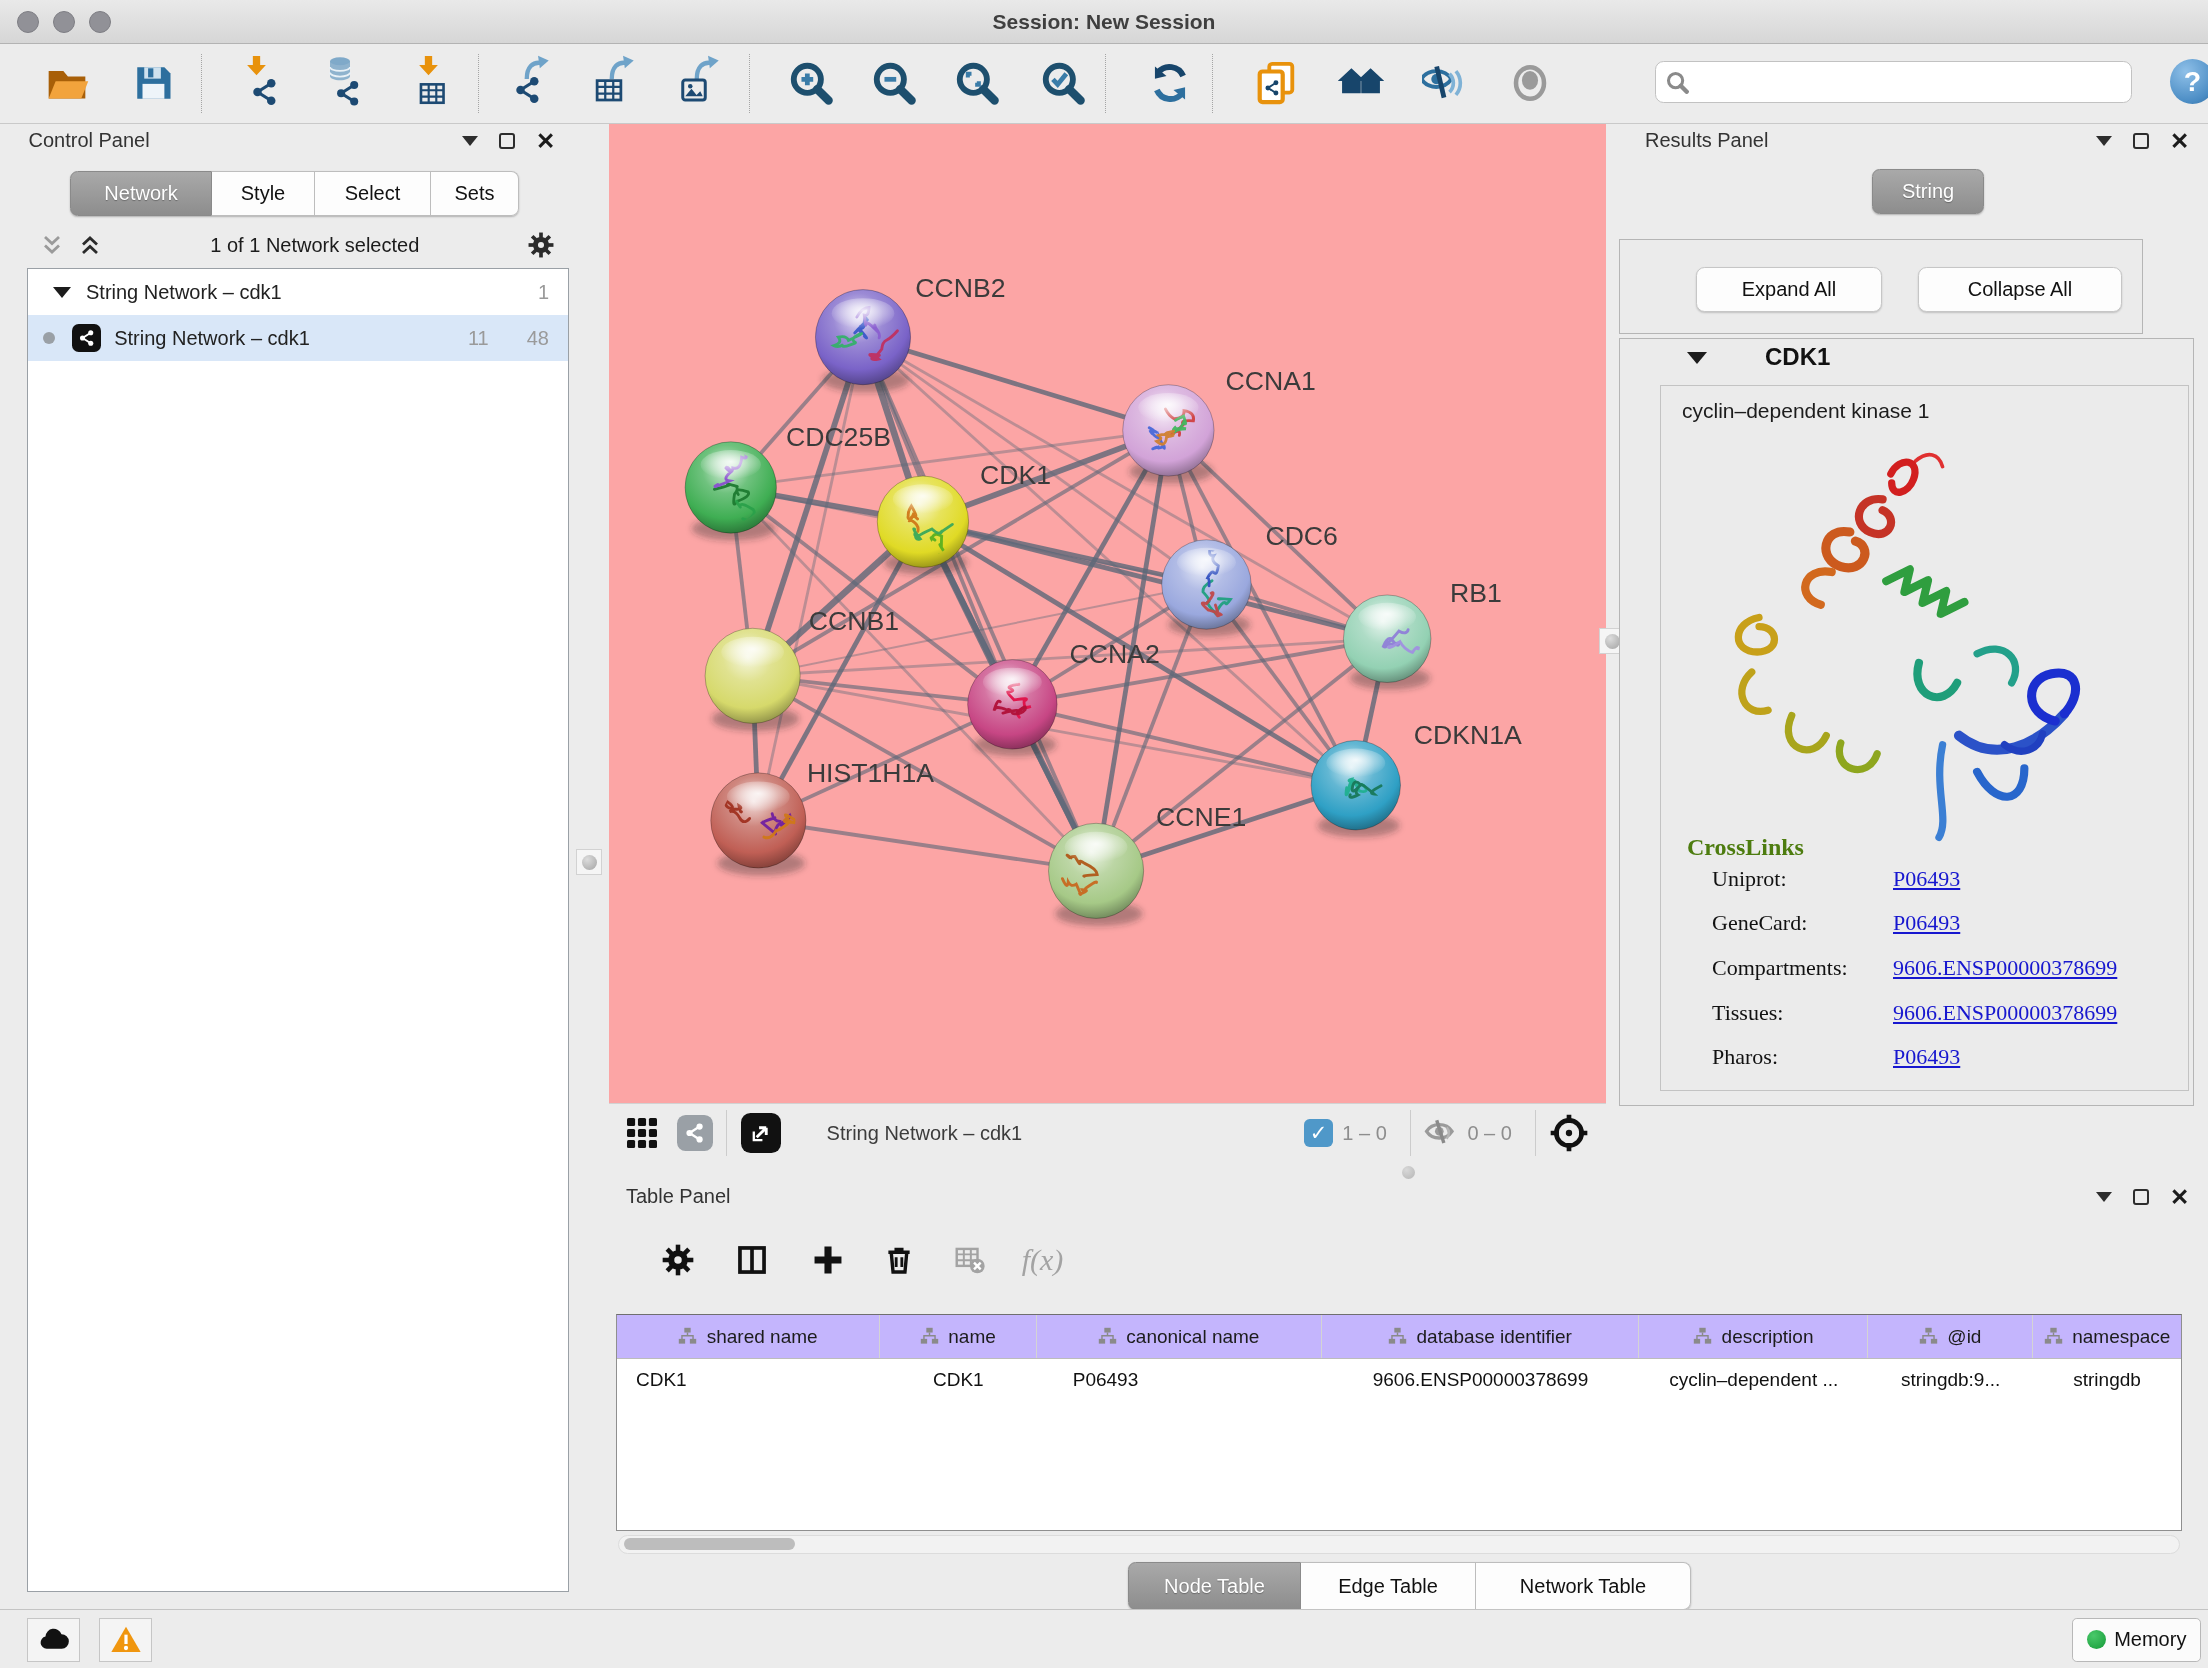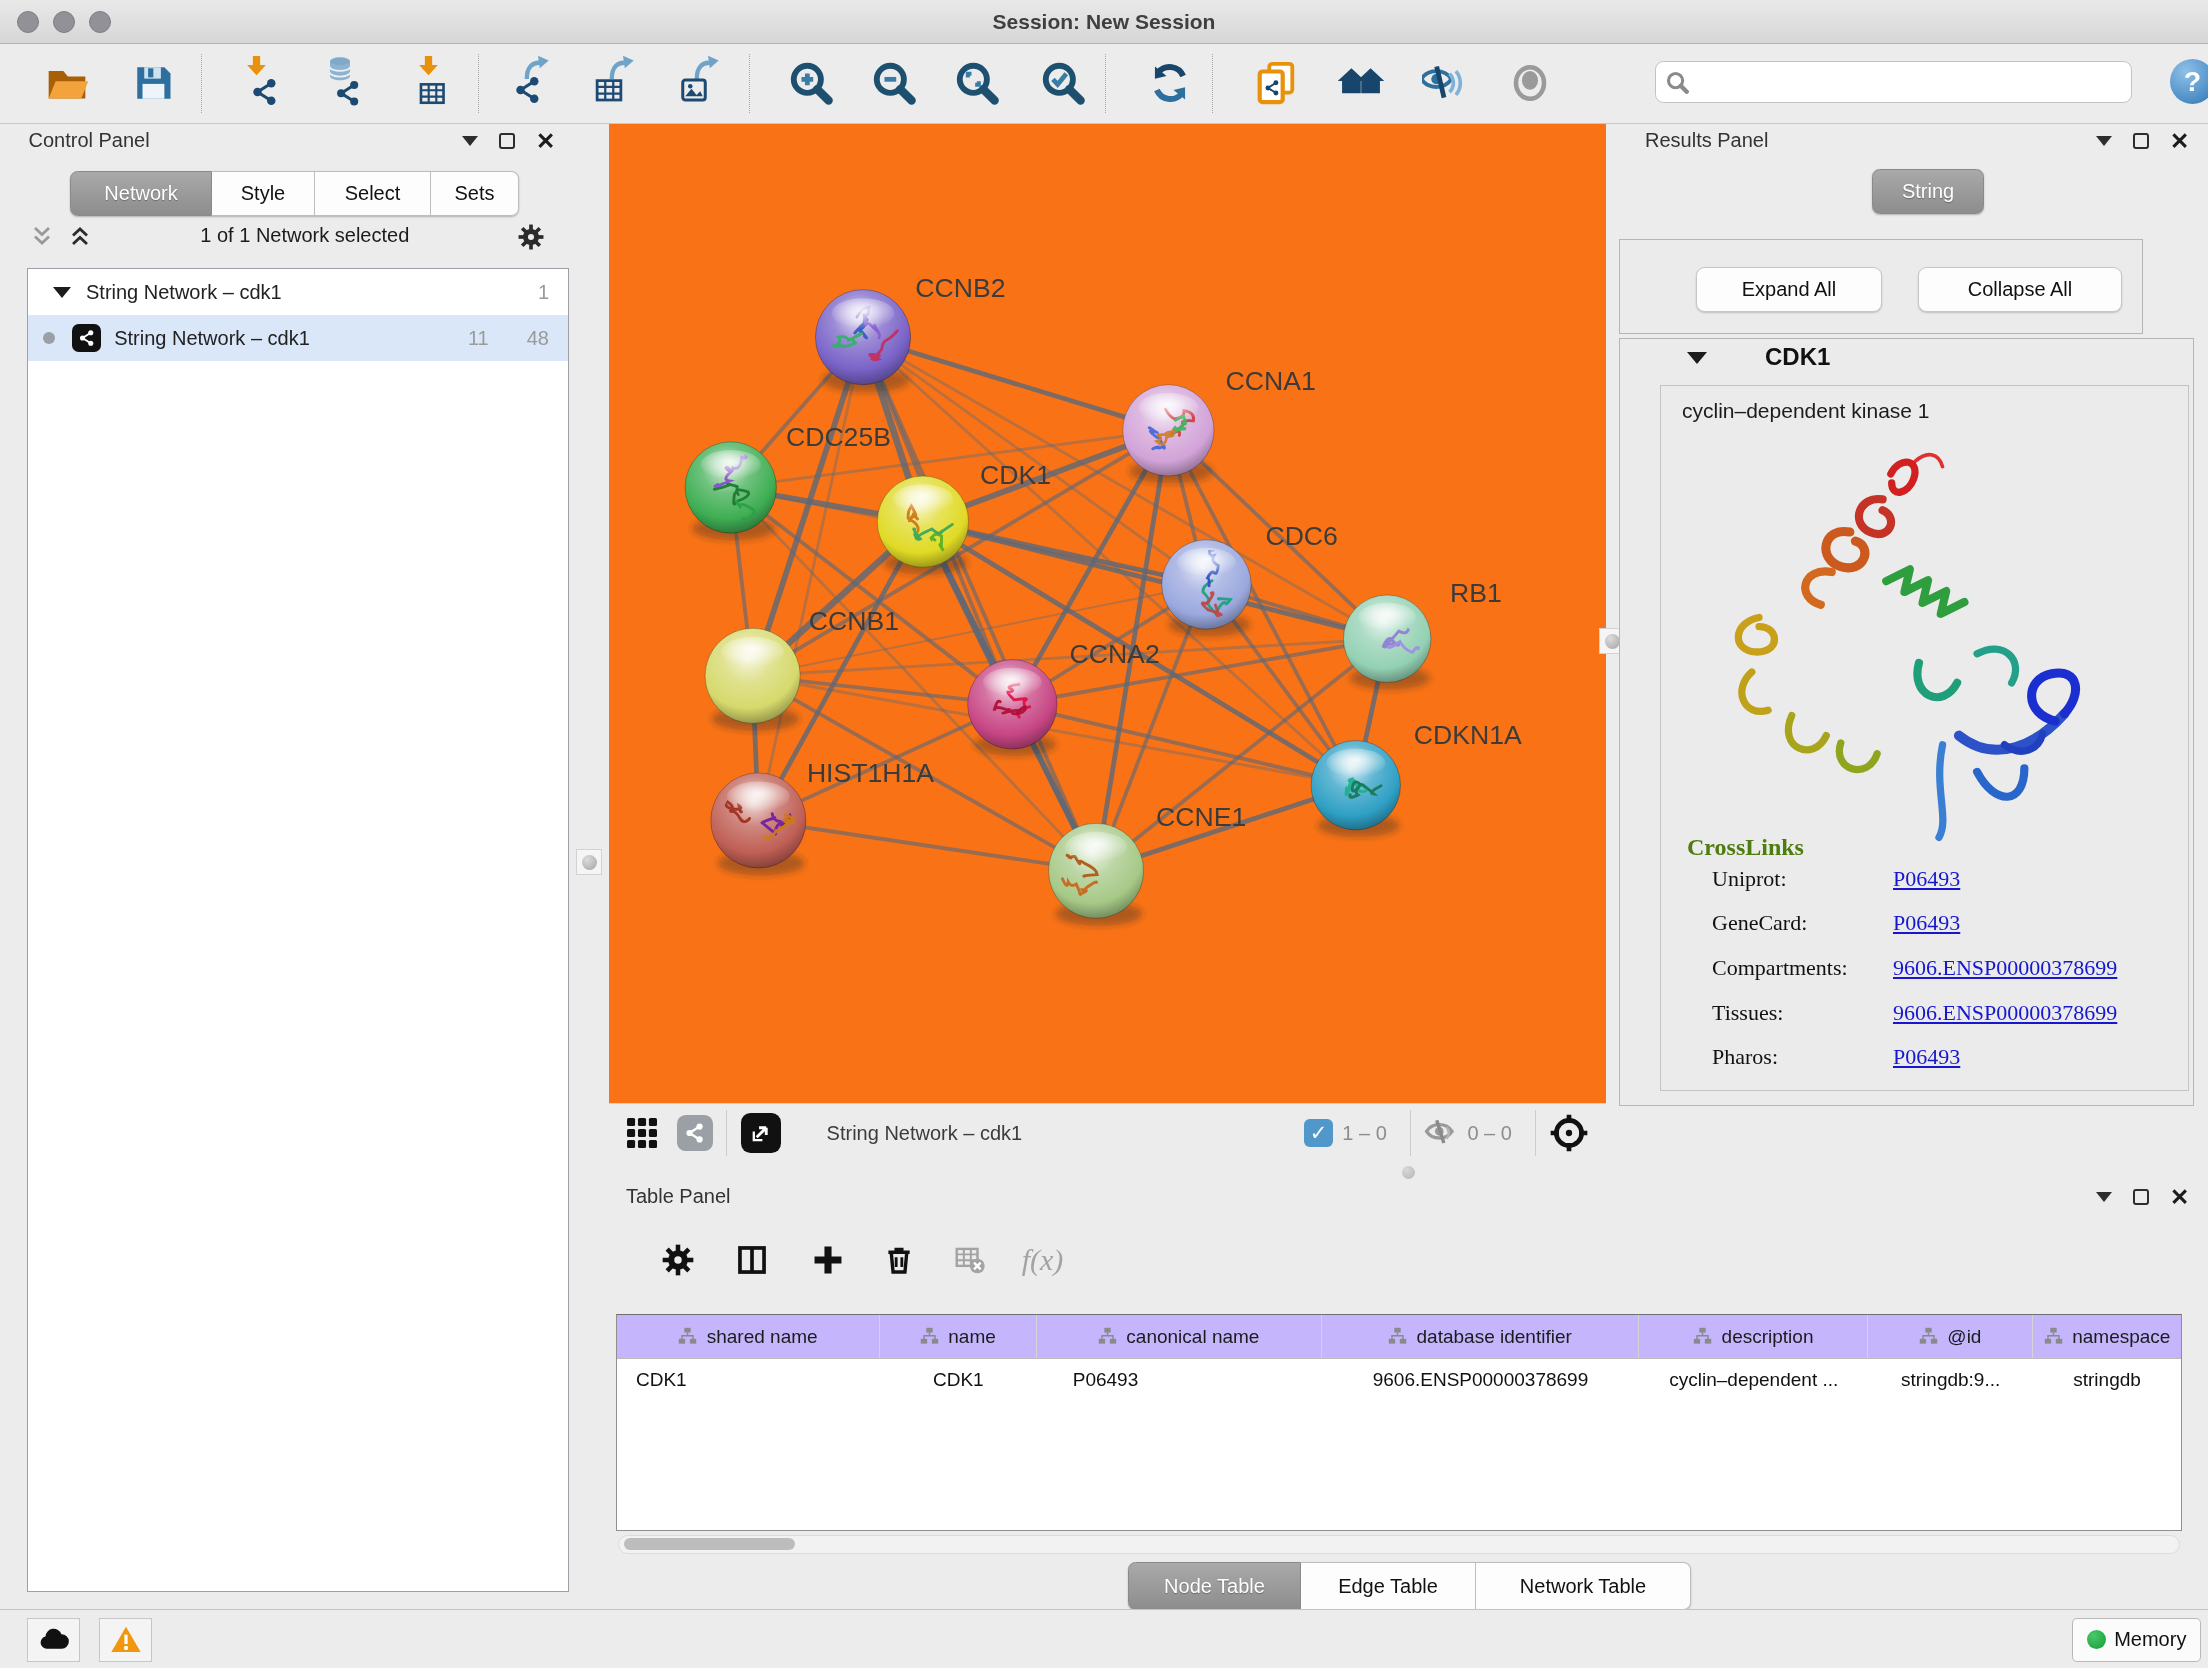"1 of 1 Network selected" div.abs { align-items: flex-start -> center; left: 17px -> 27px }
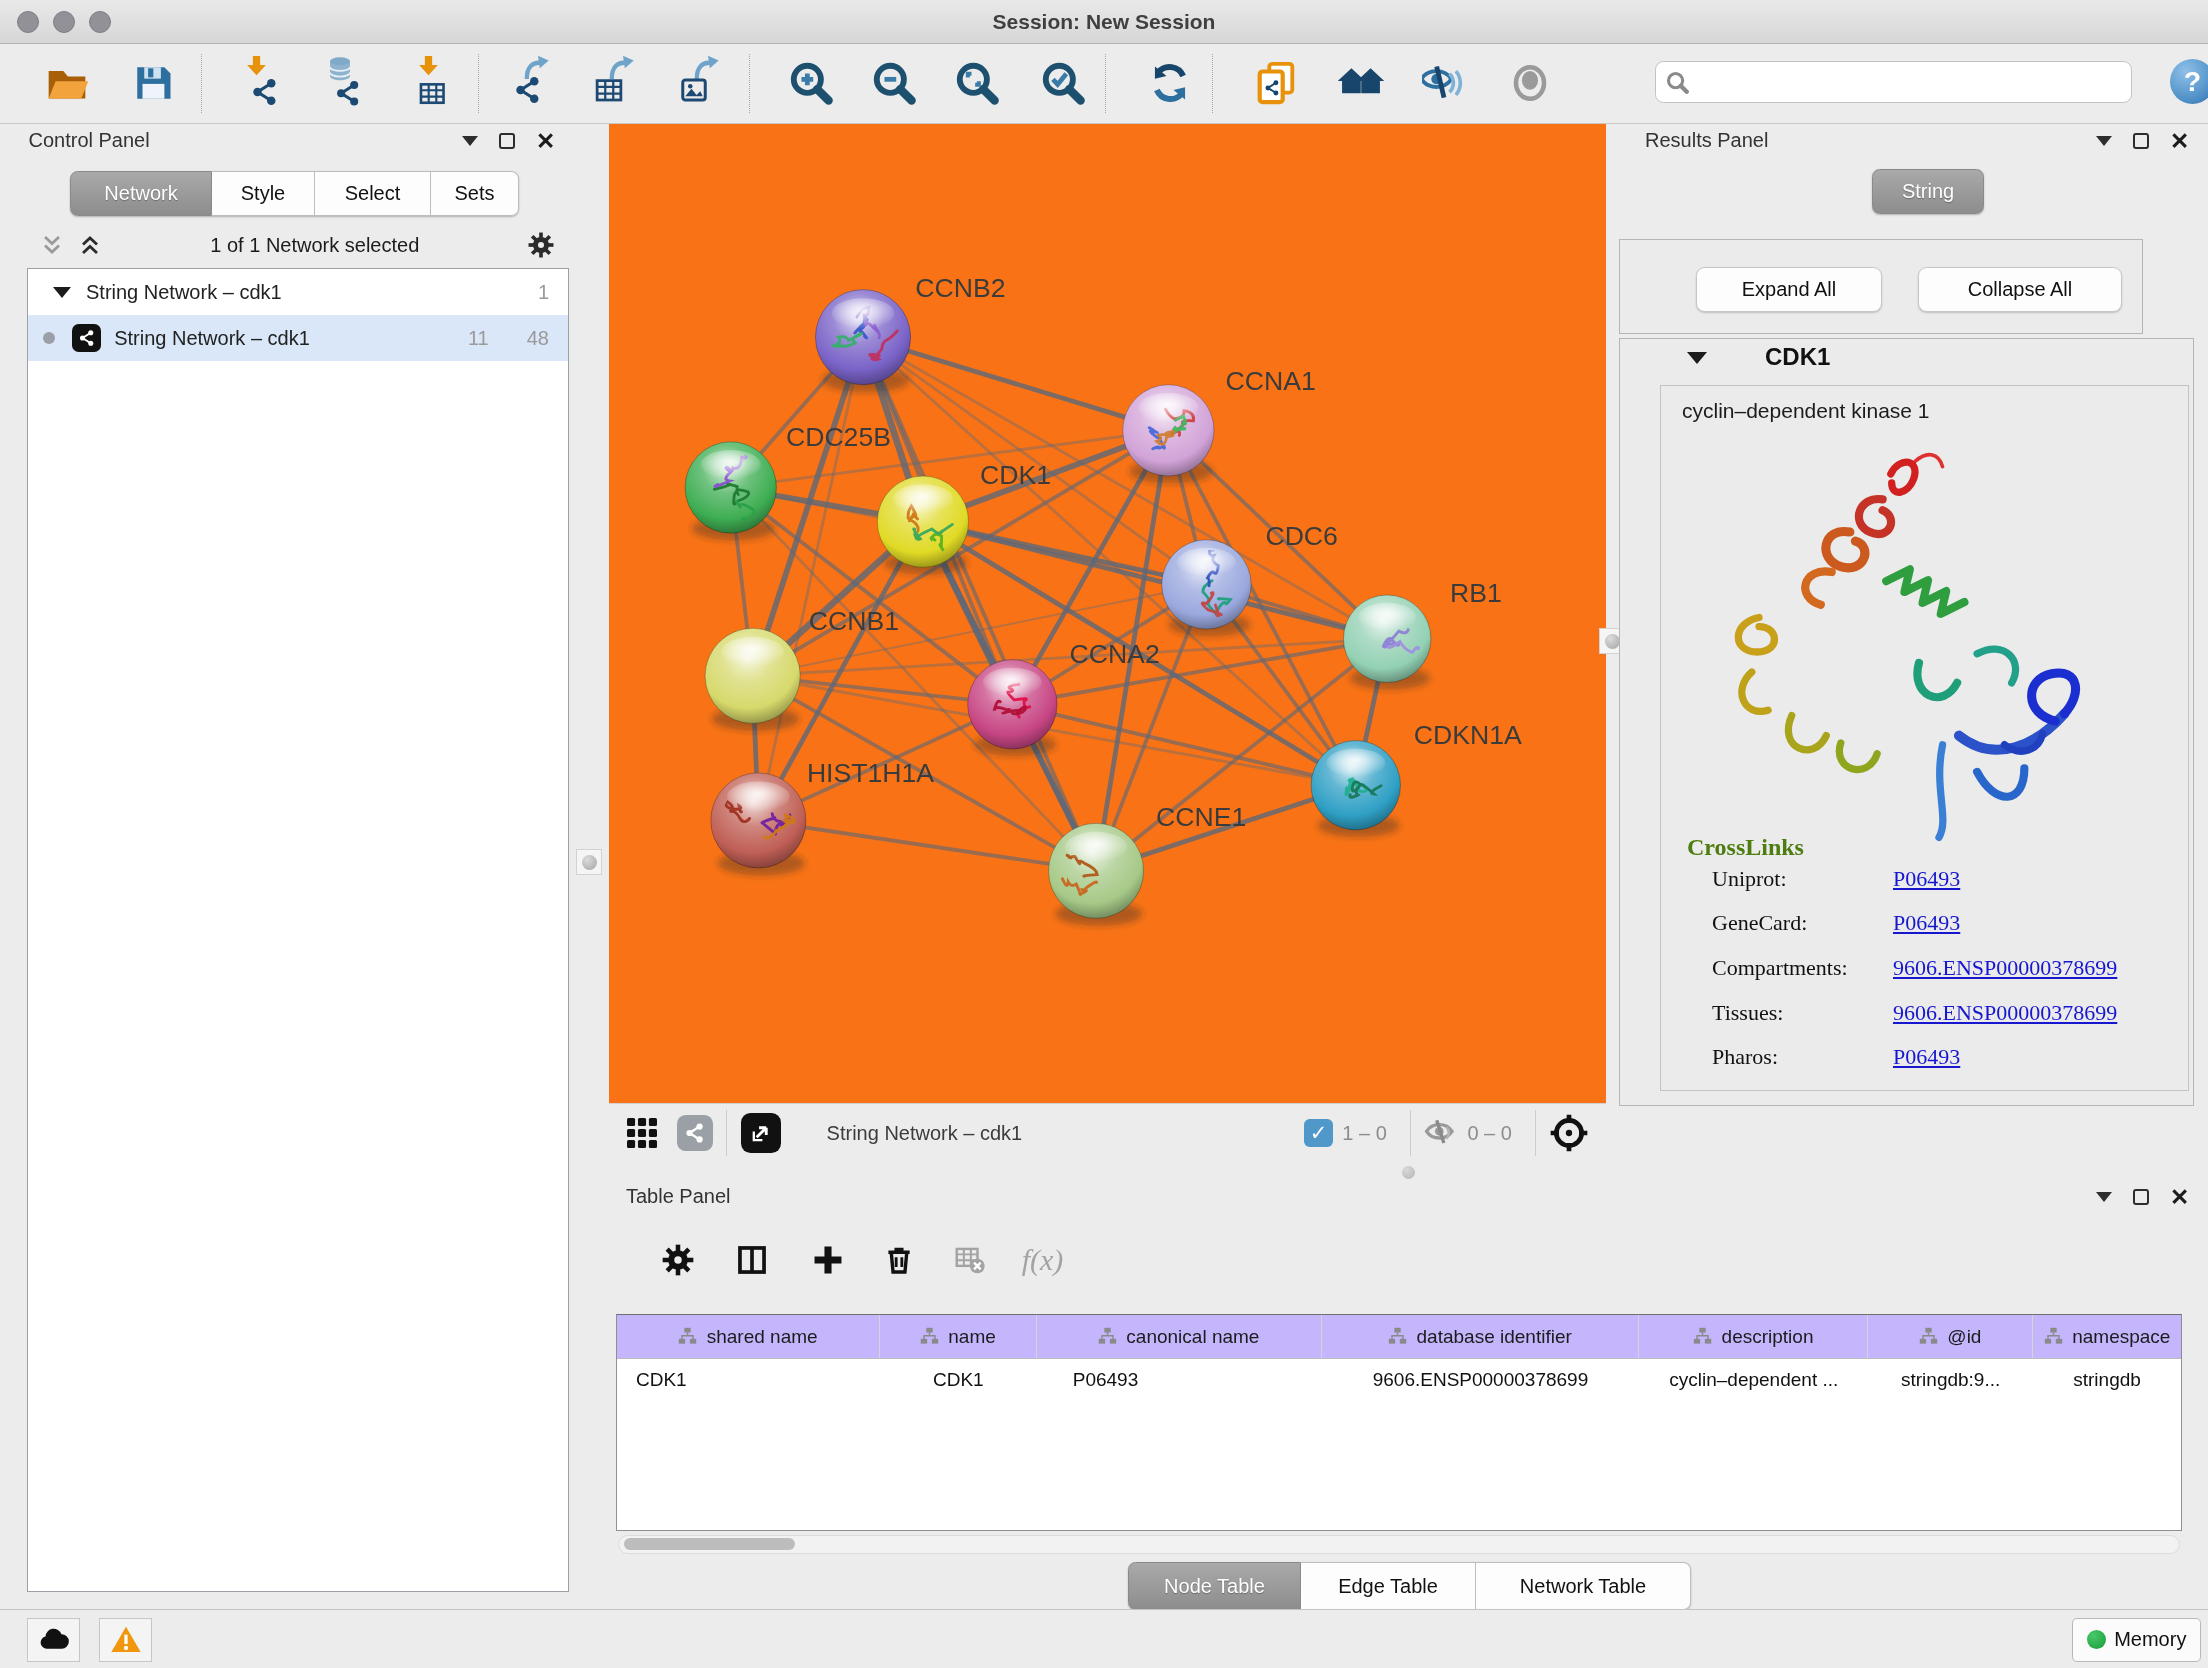"CCNB2" .netview { background: #f97316 -> #fca5a5 }
